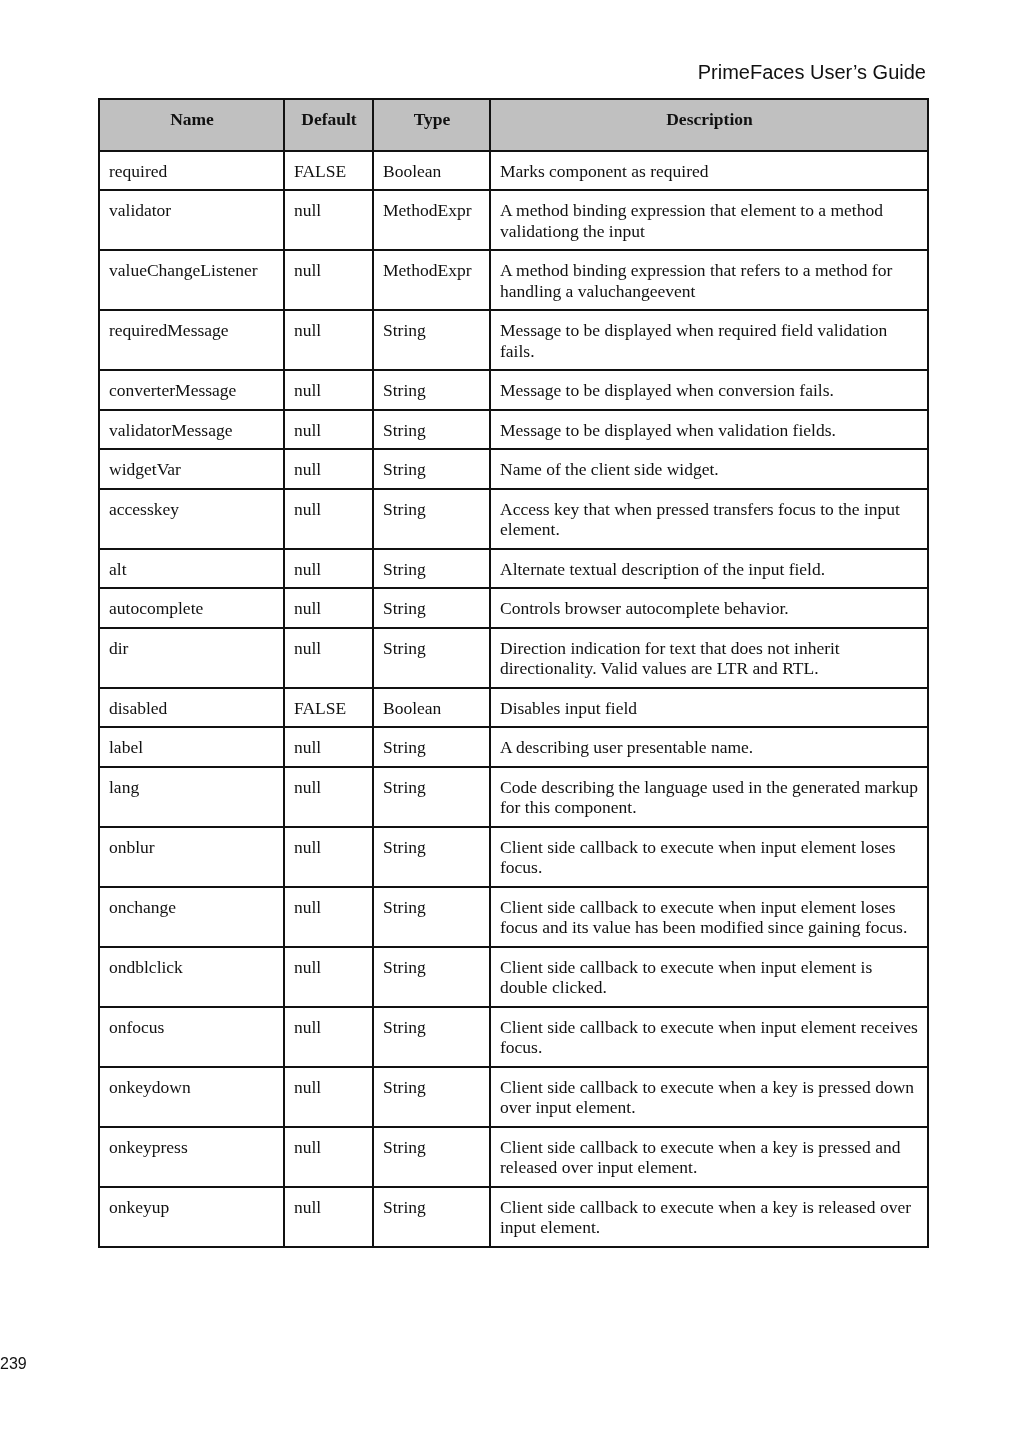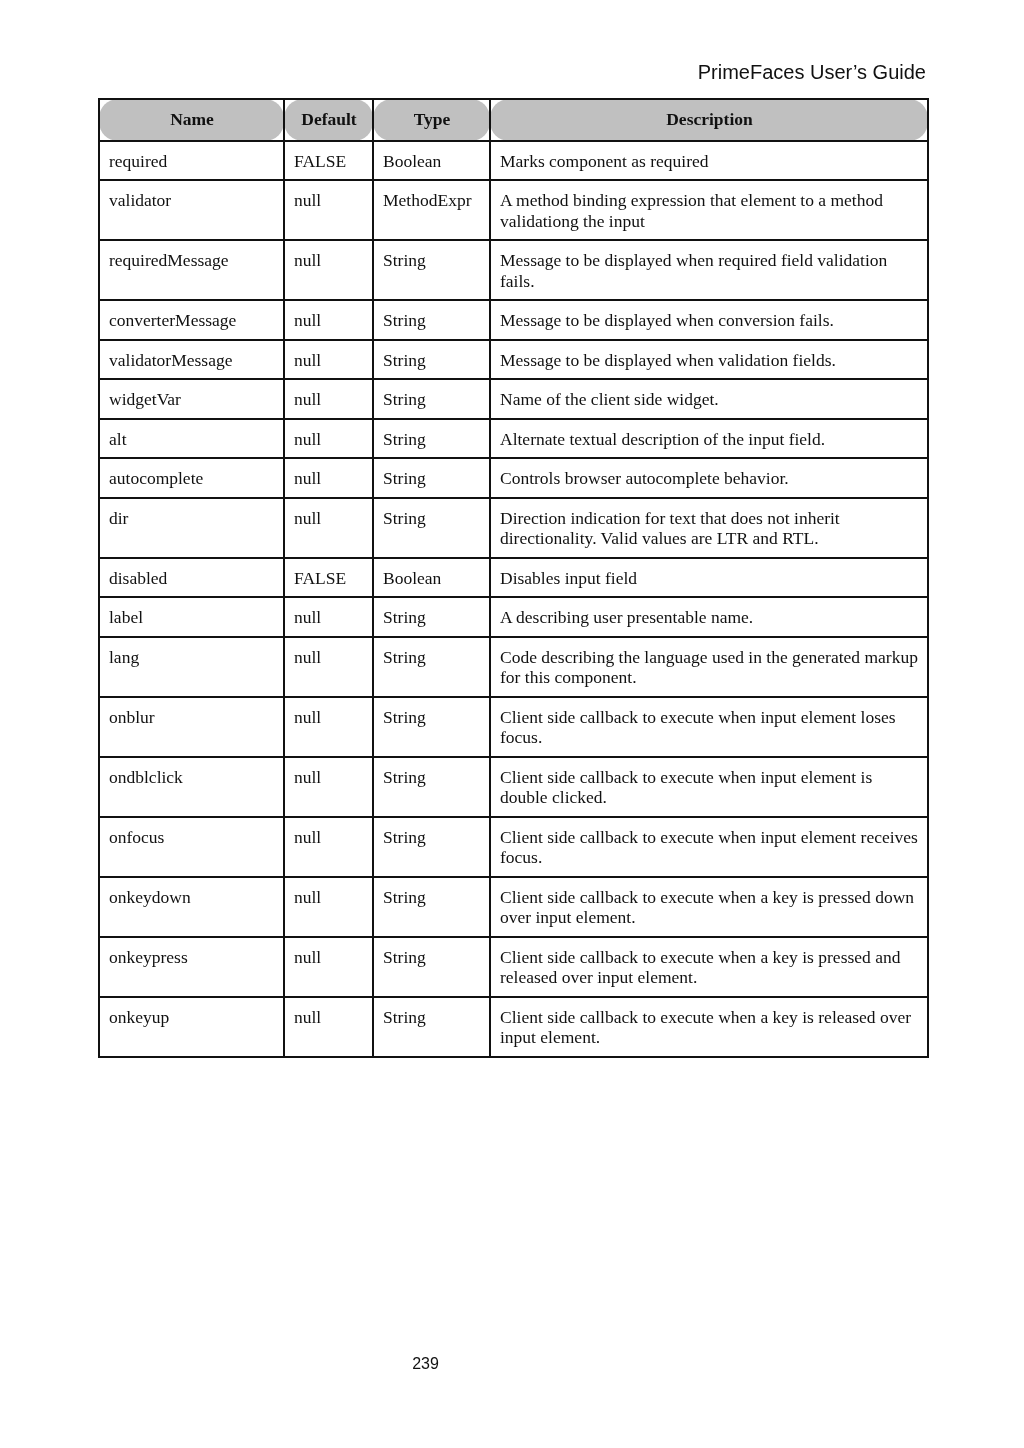"Name" table.attrs thead th { border-radius: 19px -> none; padding-bottom: 10px -> 20px }
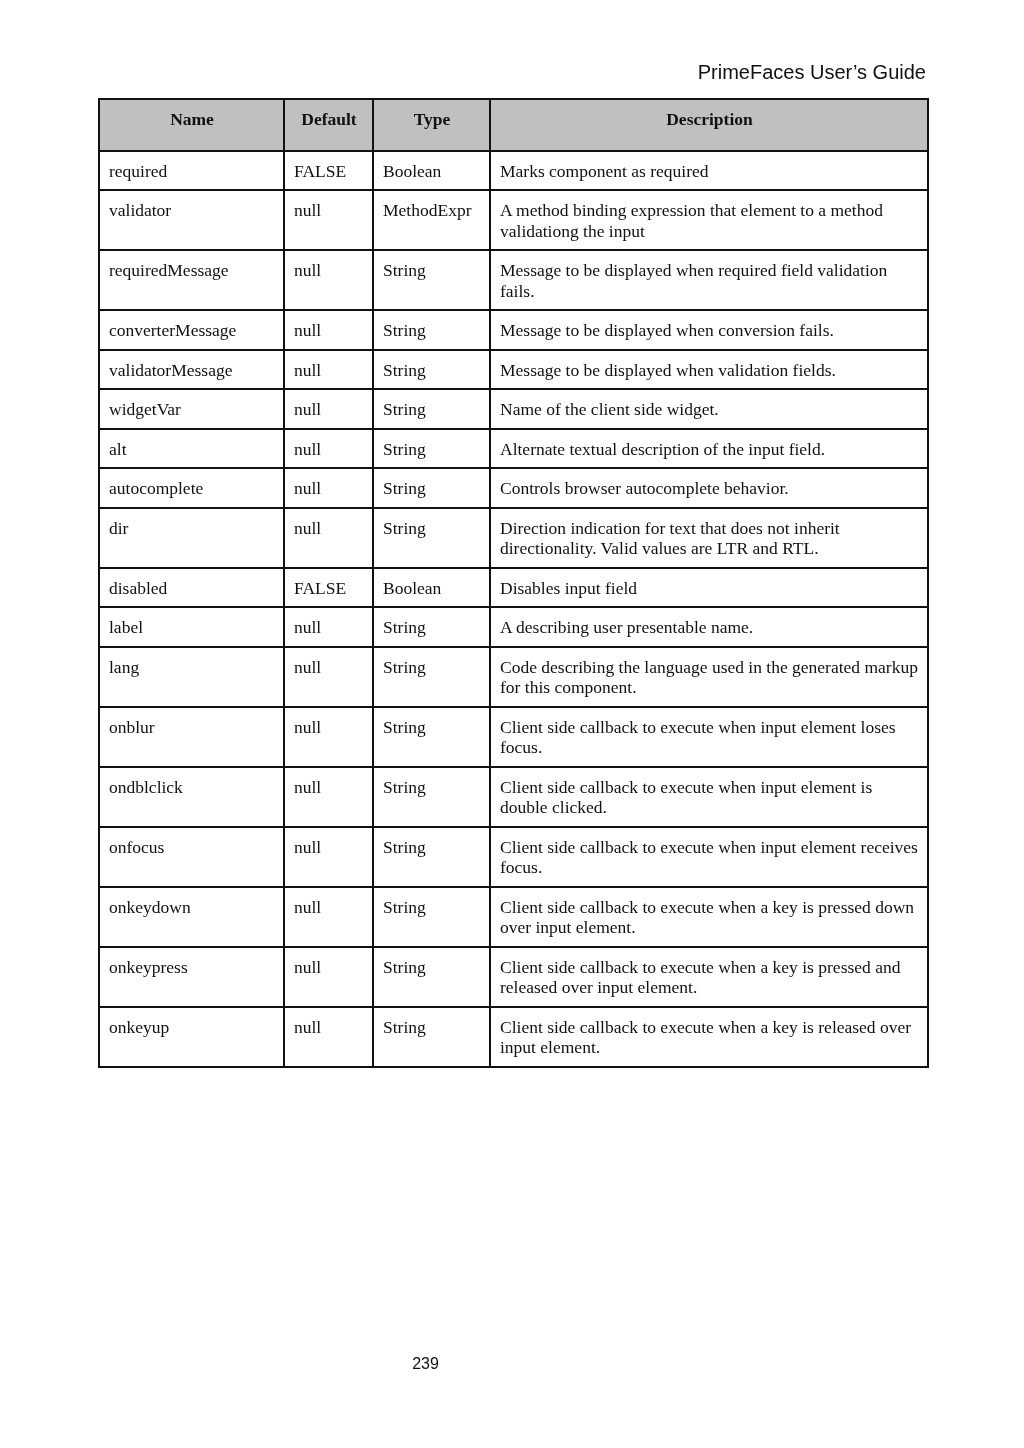"valueChangeListener" tr { html: none -> <tr> <td>valueChangeListener</td> <td>null</td> <td>MethodExpr</td> <td>A method binding expression that refers to a method for handling a valuchangeevent</td> </tr> }
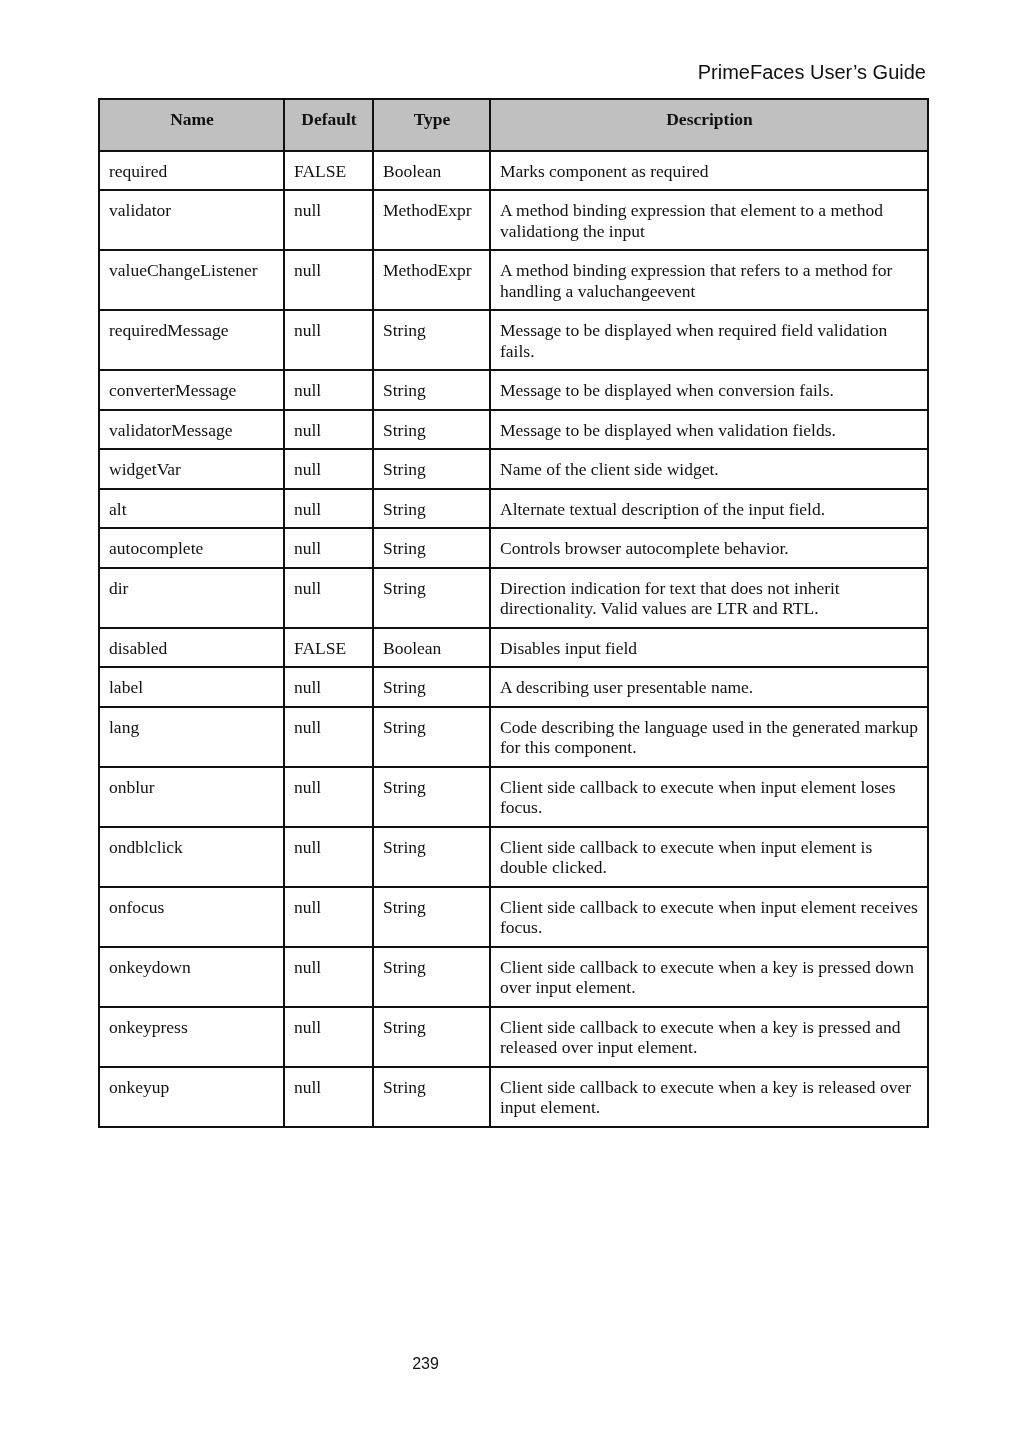"accesskey" tr { html: none -> <tr> <td>accesskey</td> <td>null</td> <td>String</td> <td>Access key that when pressed transfers focus to the input element.</td> </tr> }
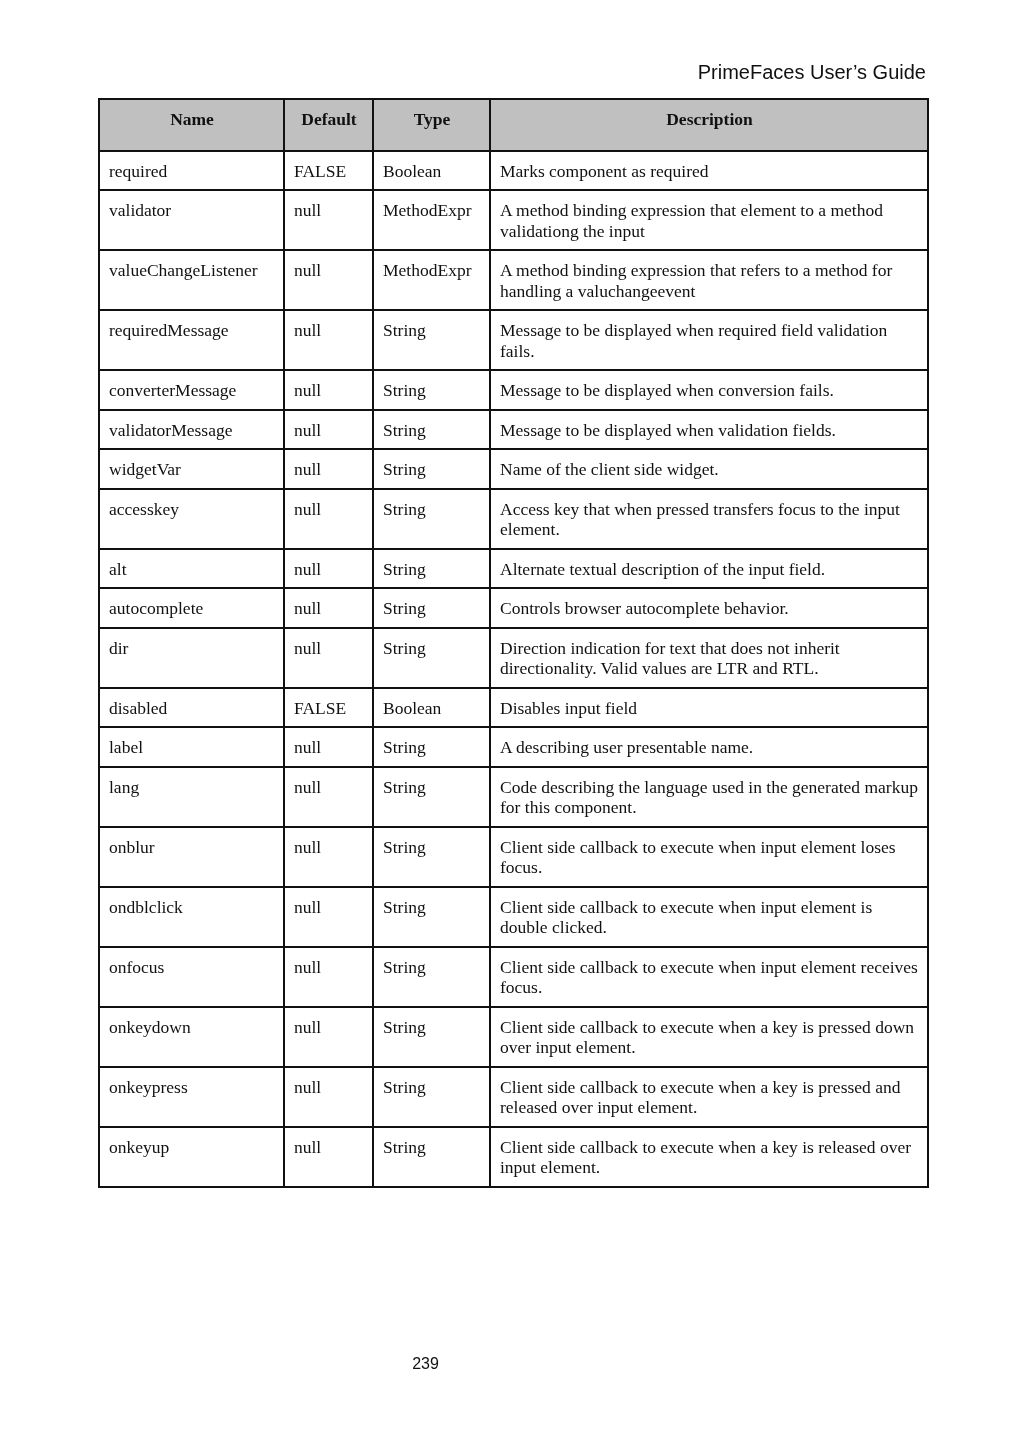"onchange" tr { html: none -> <tr> <td>onchange</td> <td>null</td> <td>String</td> <td>Client side callback to execute when input element loses focus and its value has been modified since gaining focus.</td> </tr> }
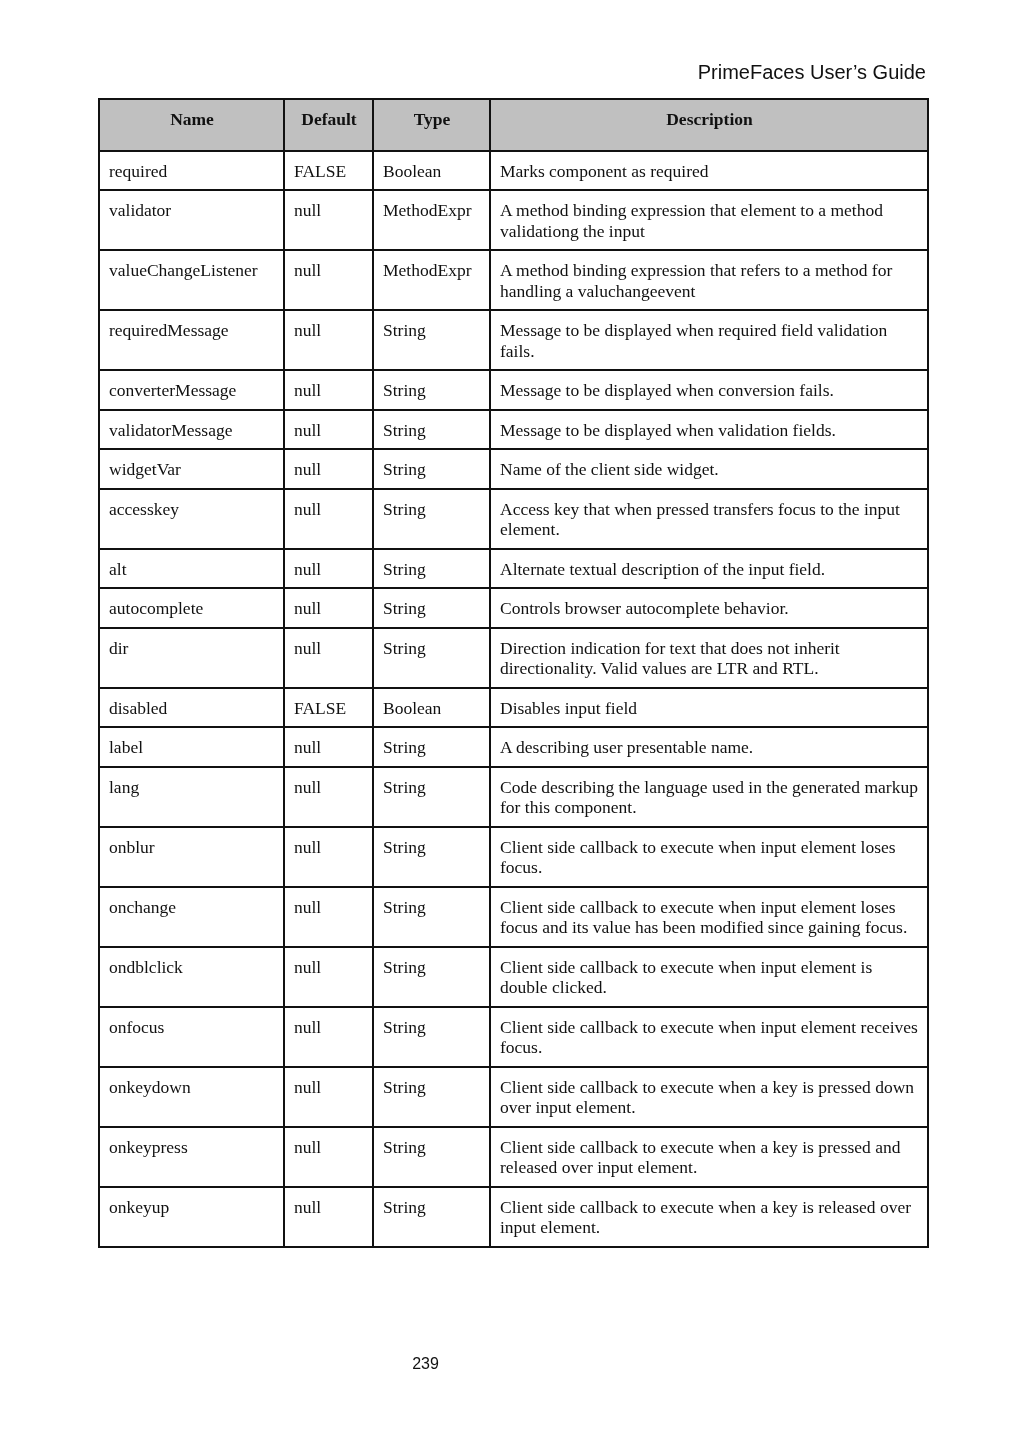"239" .page-number { text-align: center -> left }
